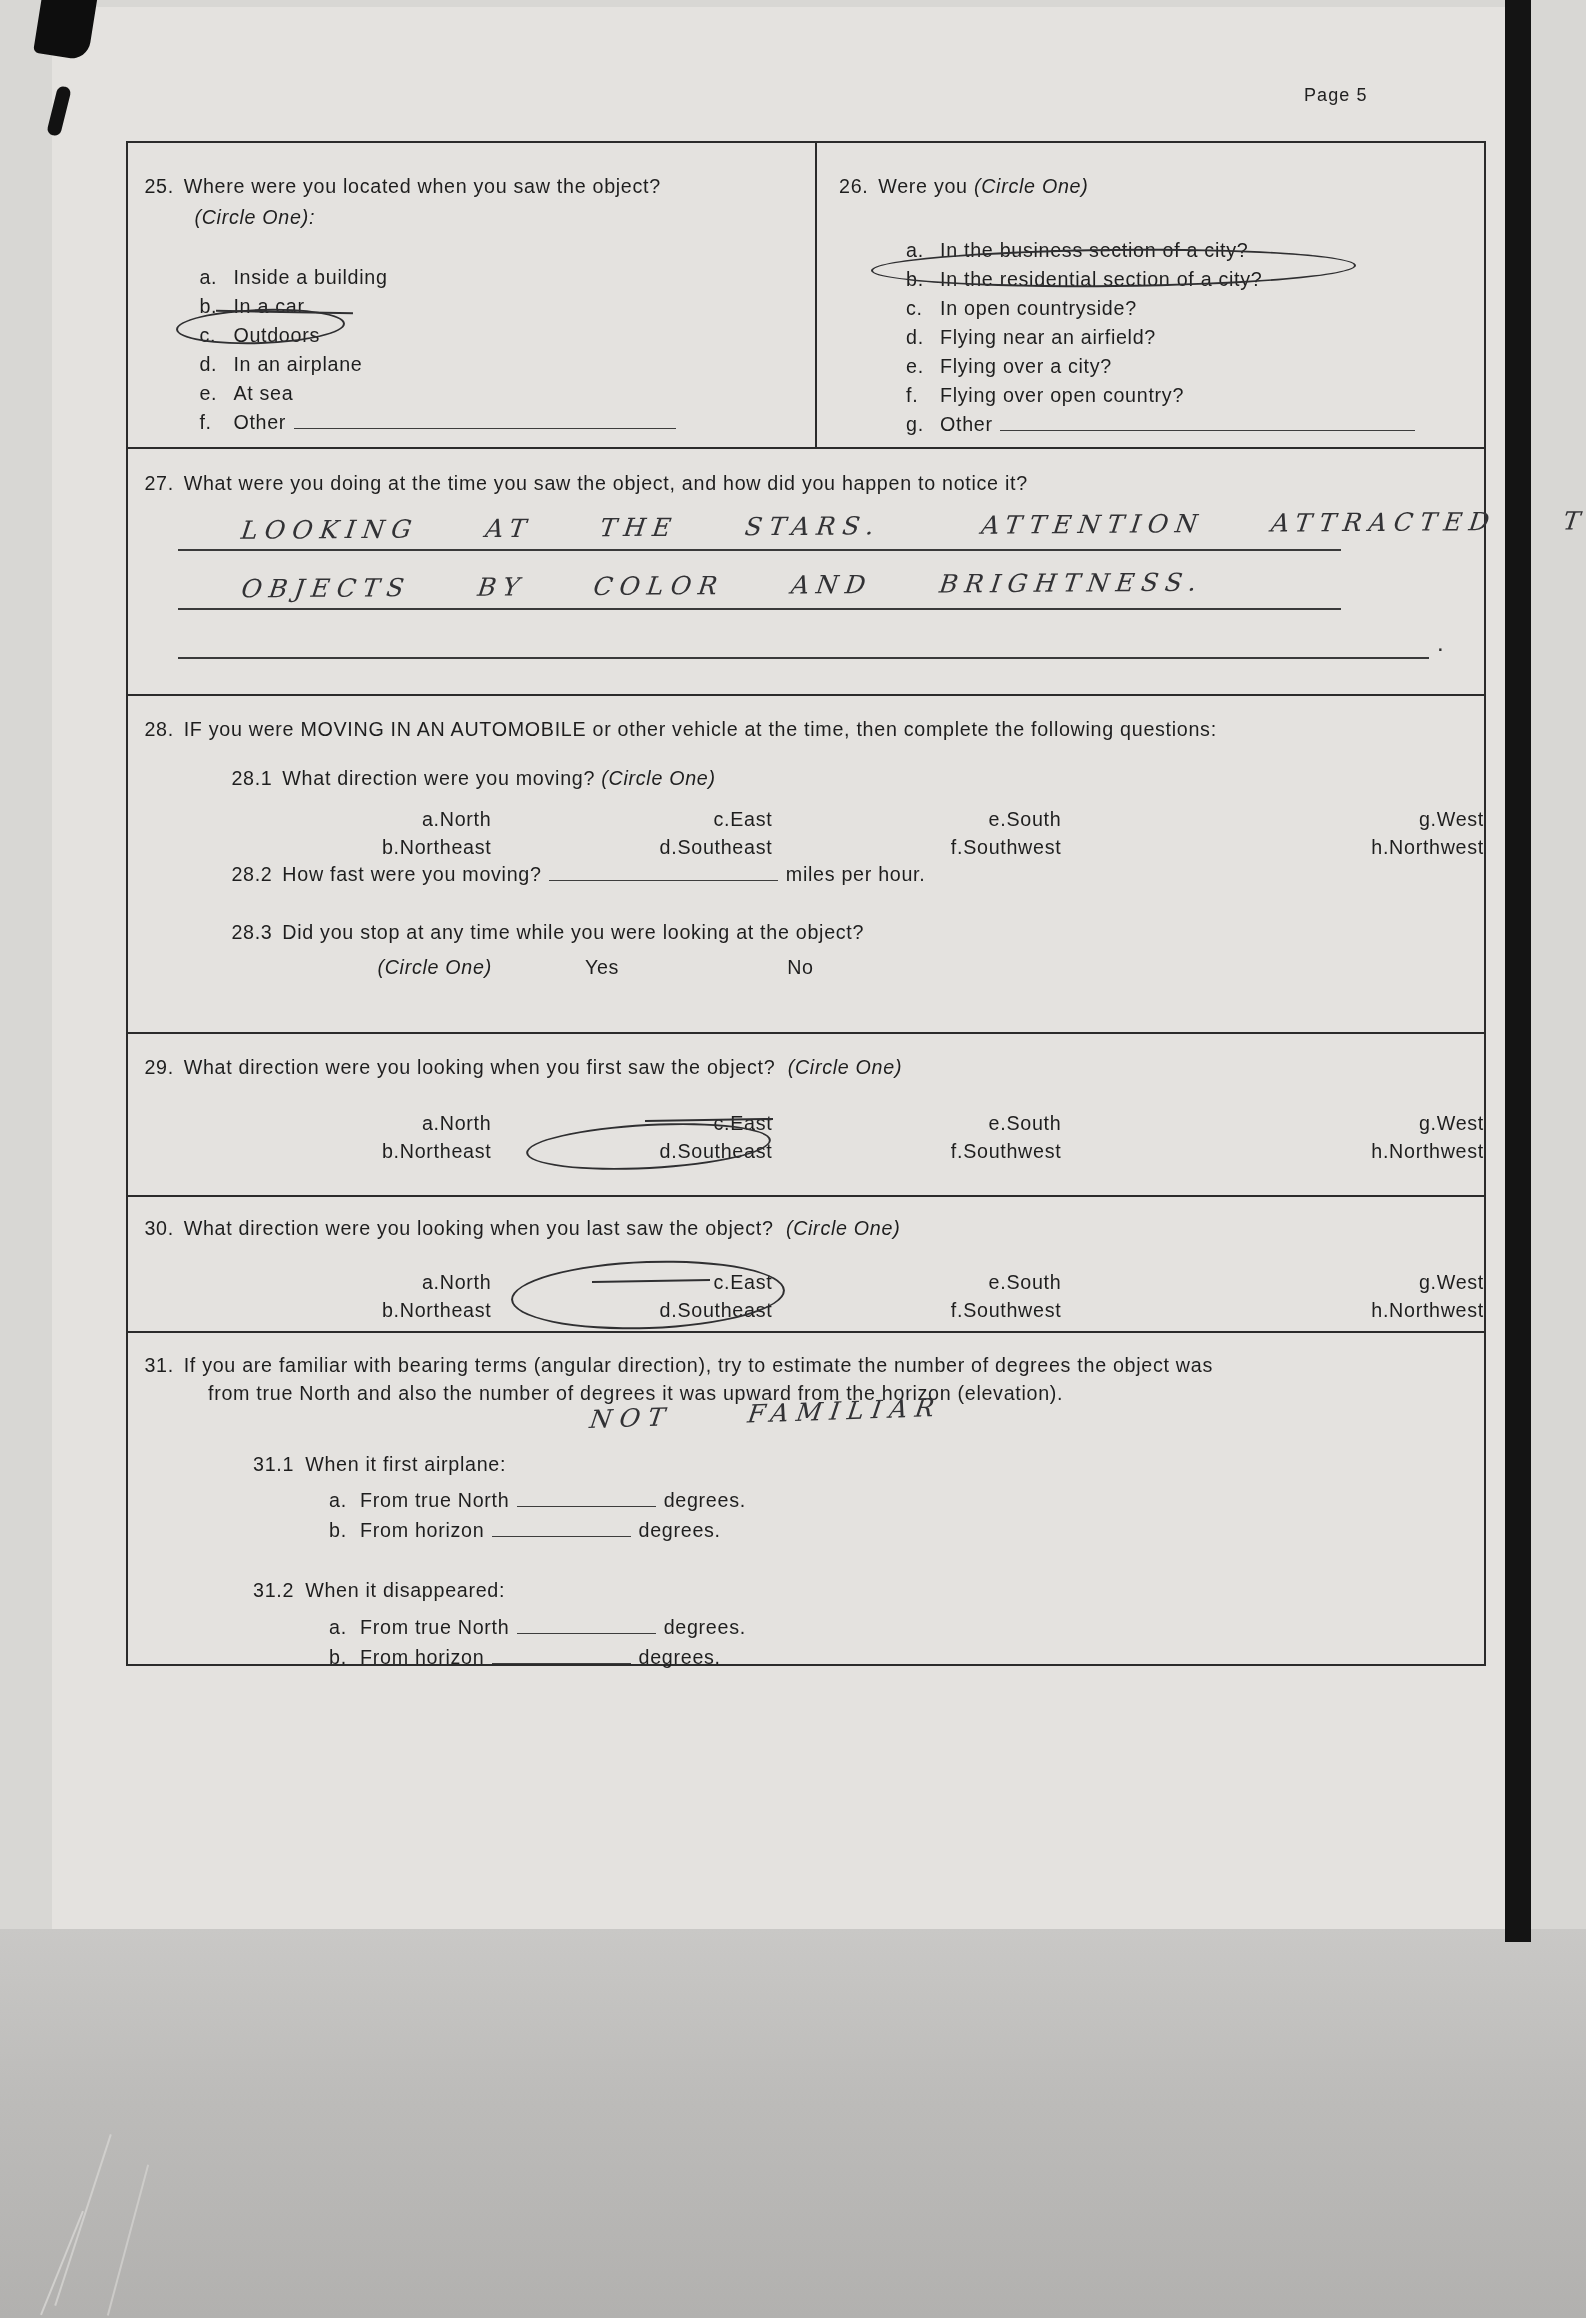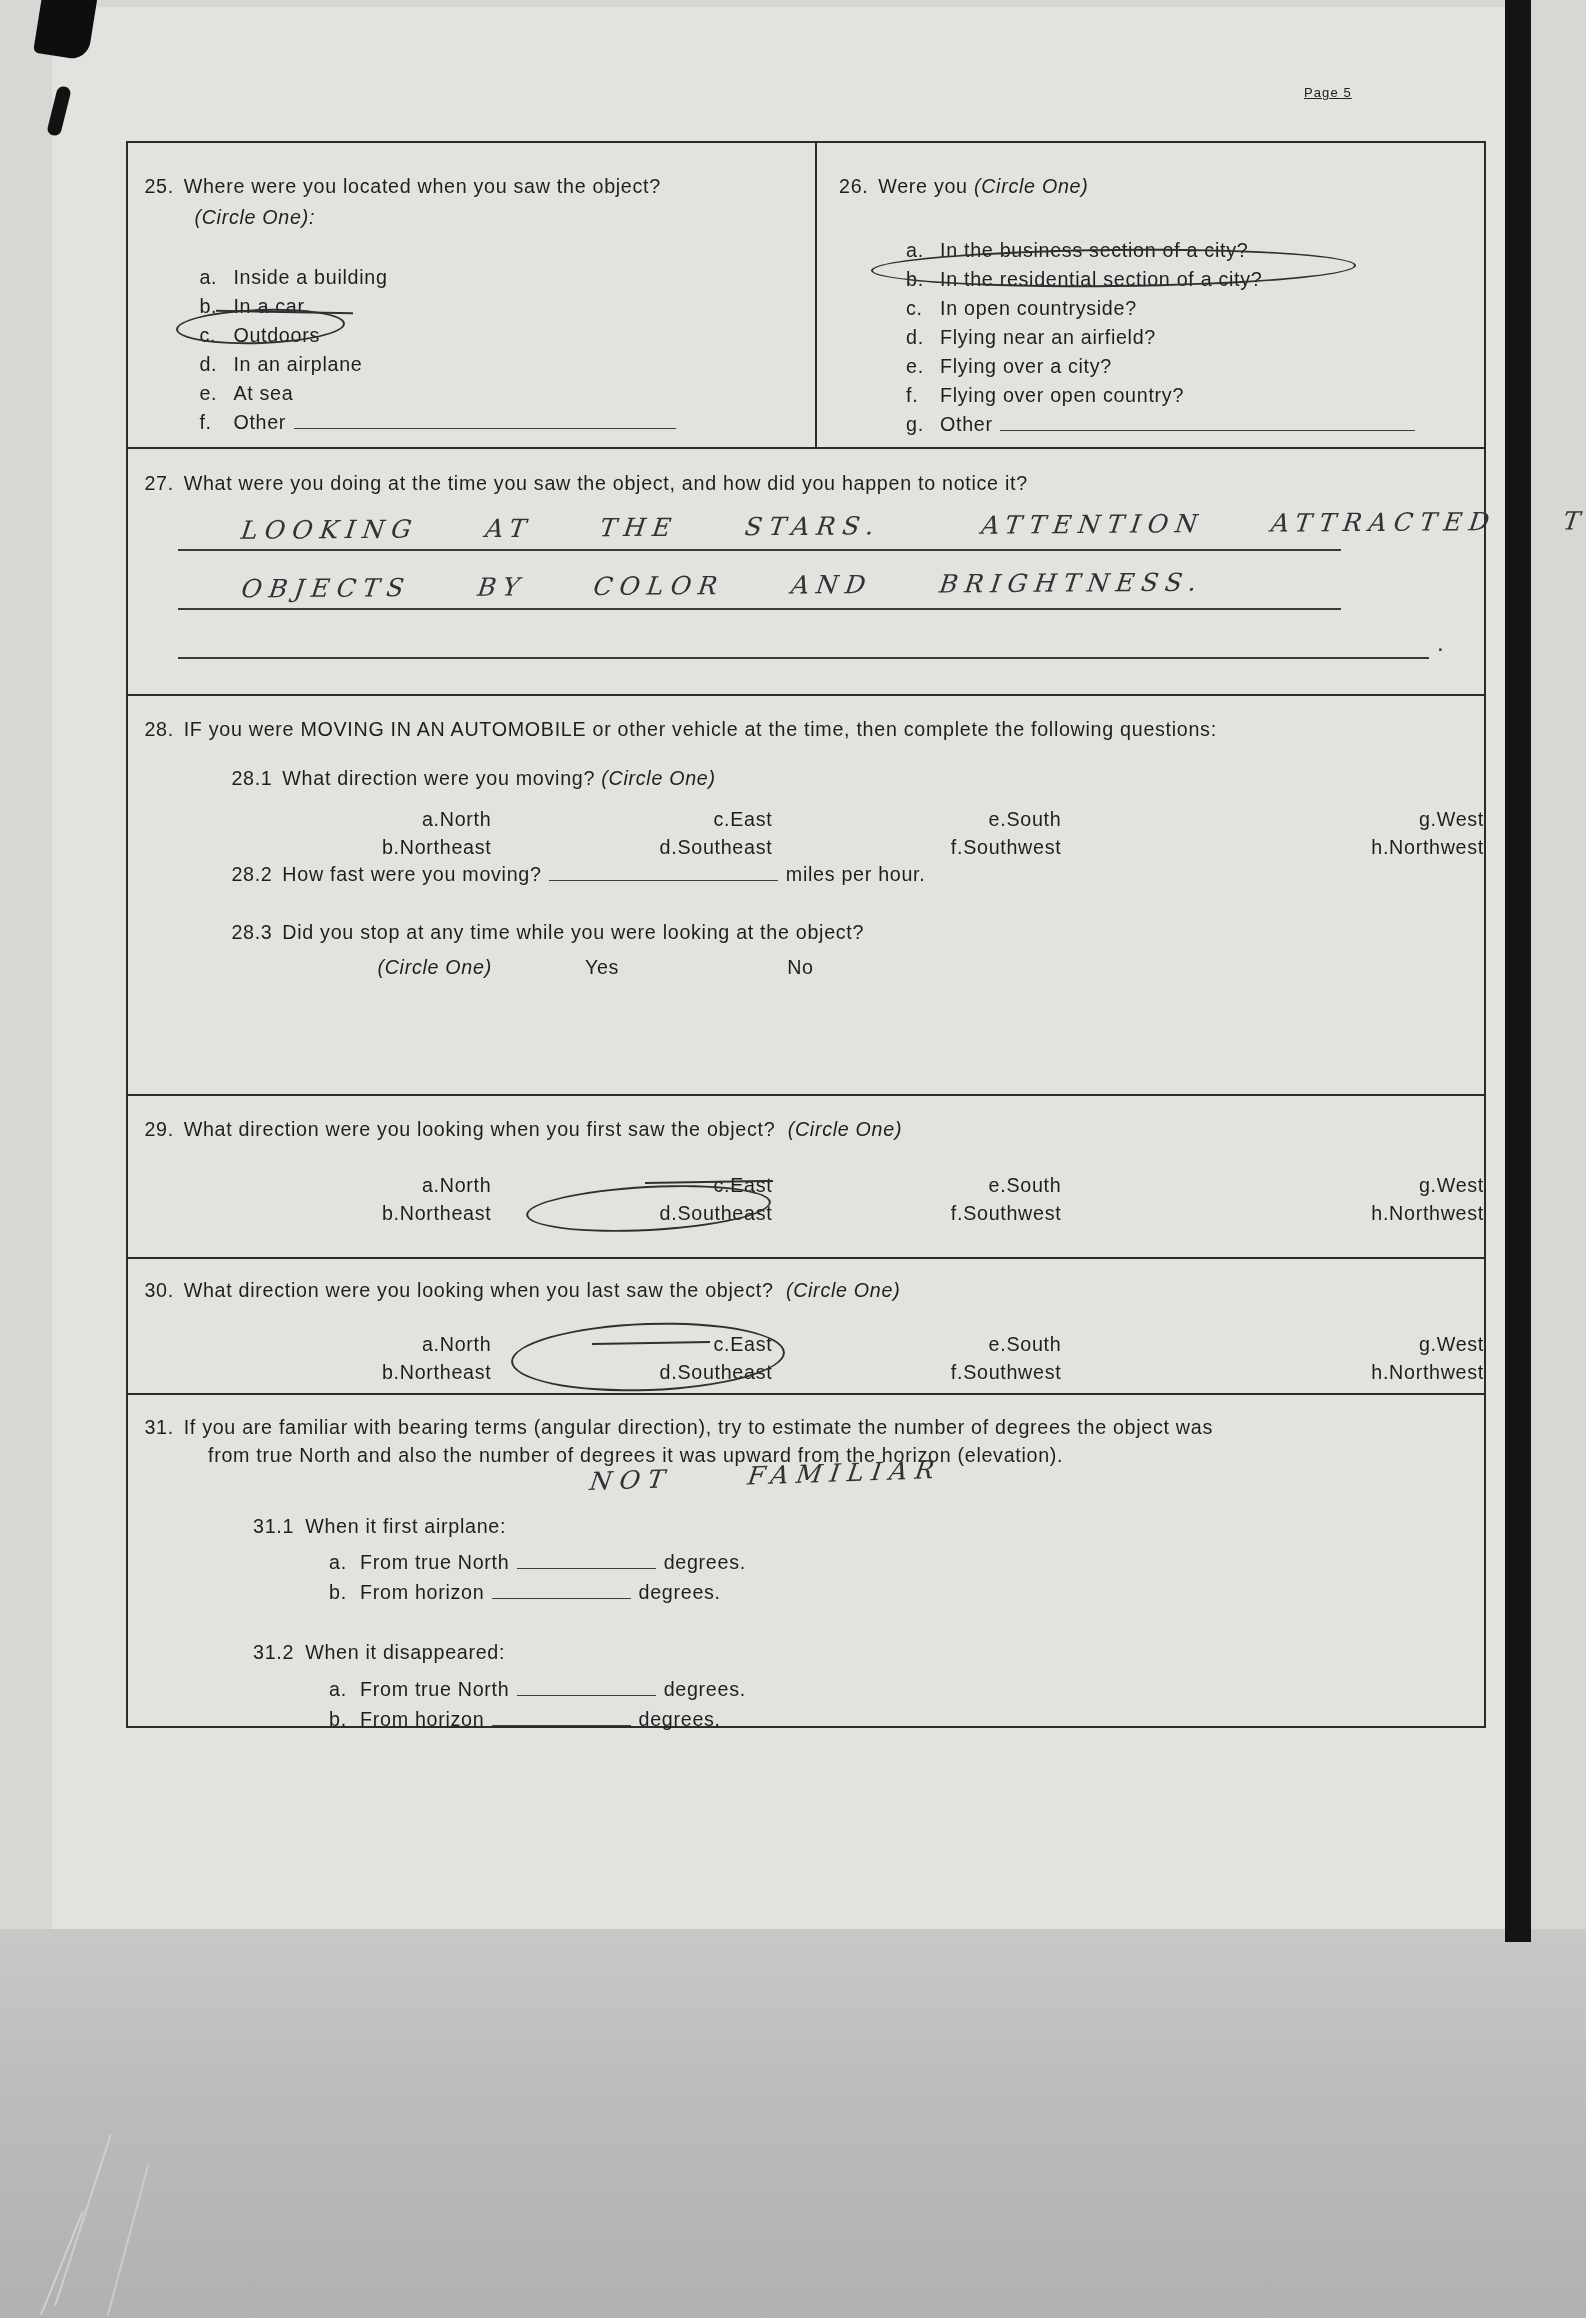"Page 5" .page-label { font-size: 13px -> 18px; text-decoration: underline -> none }
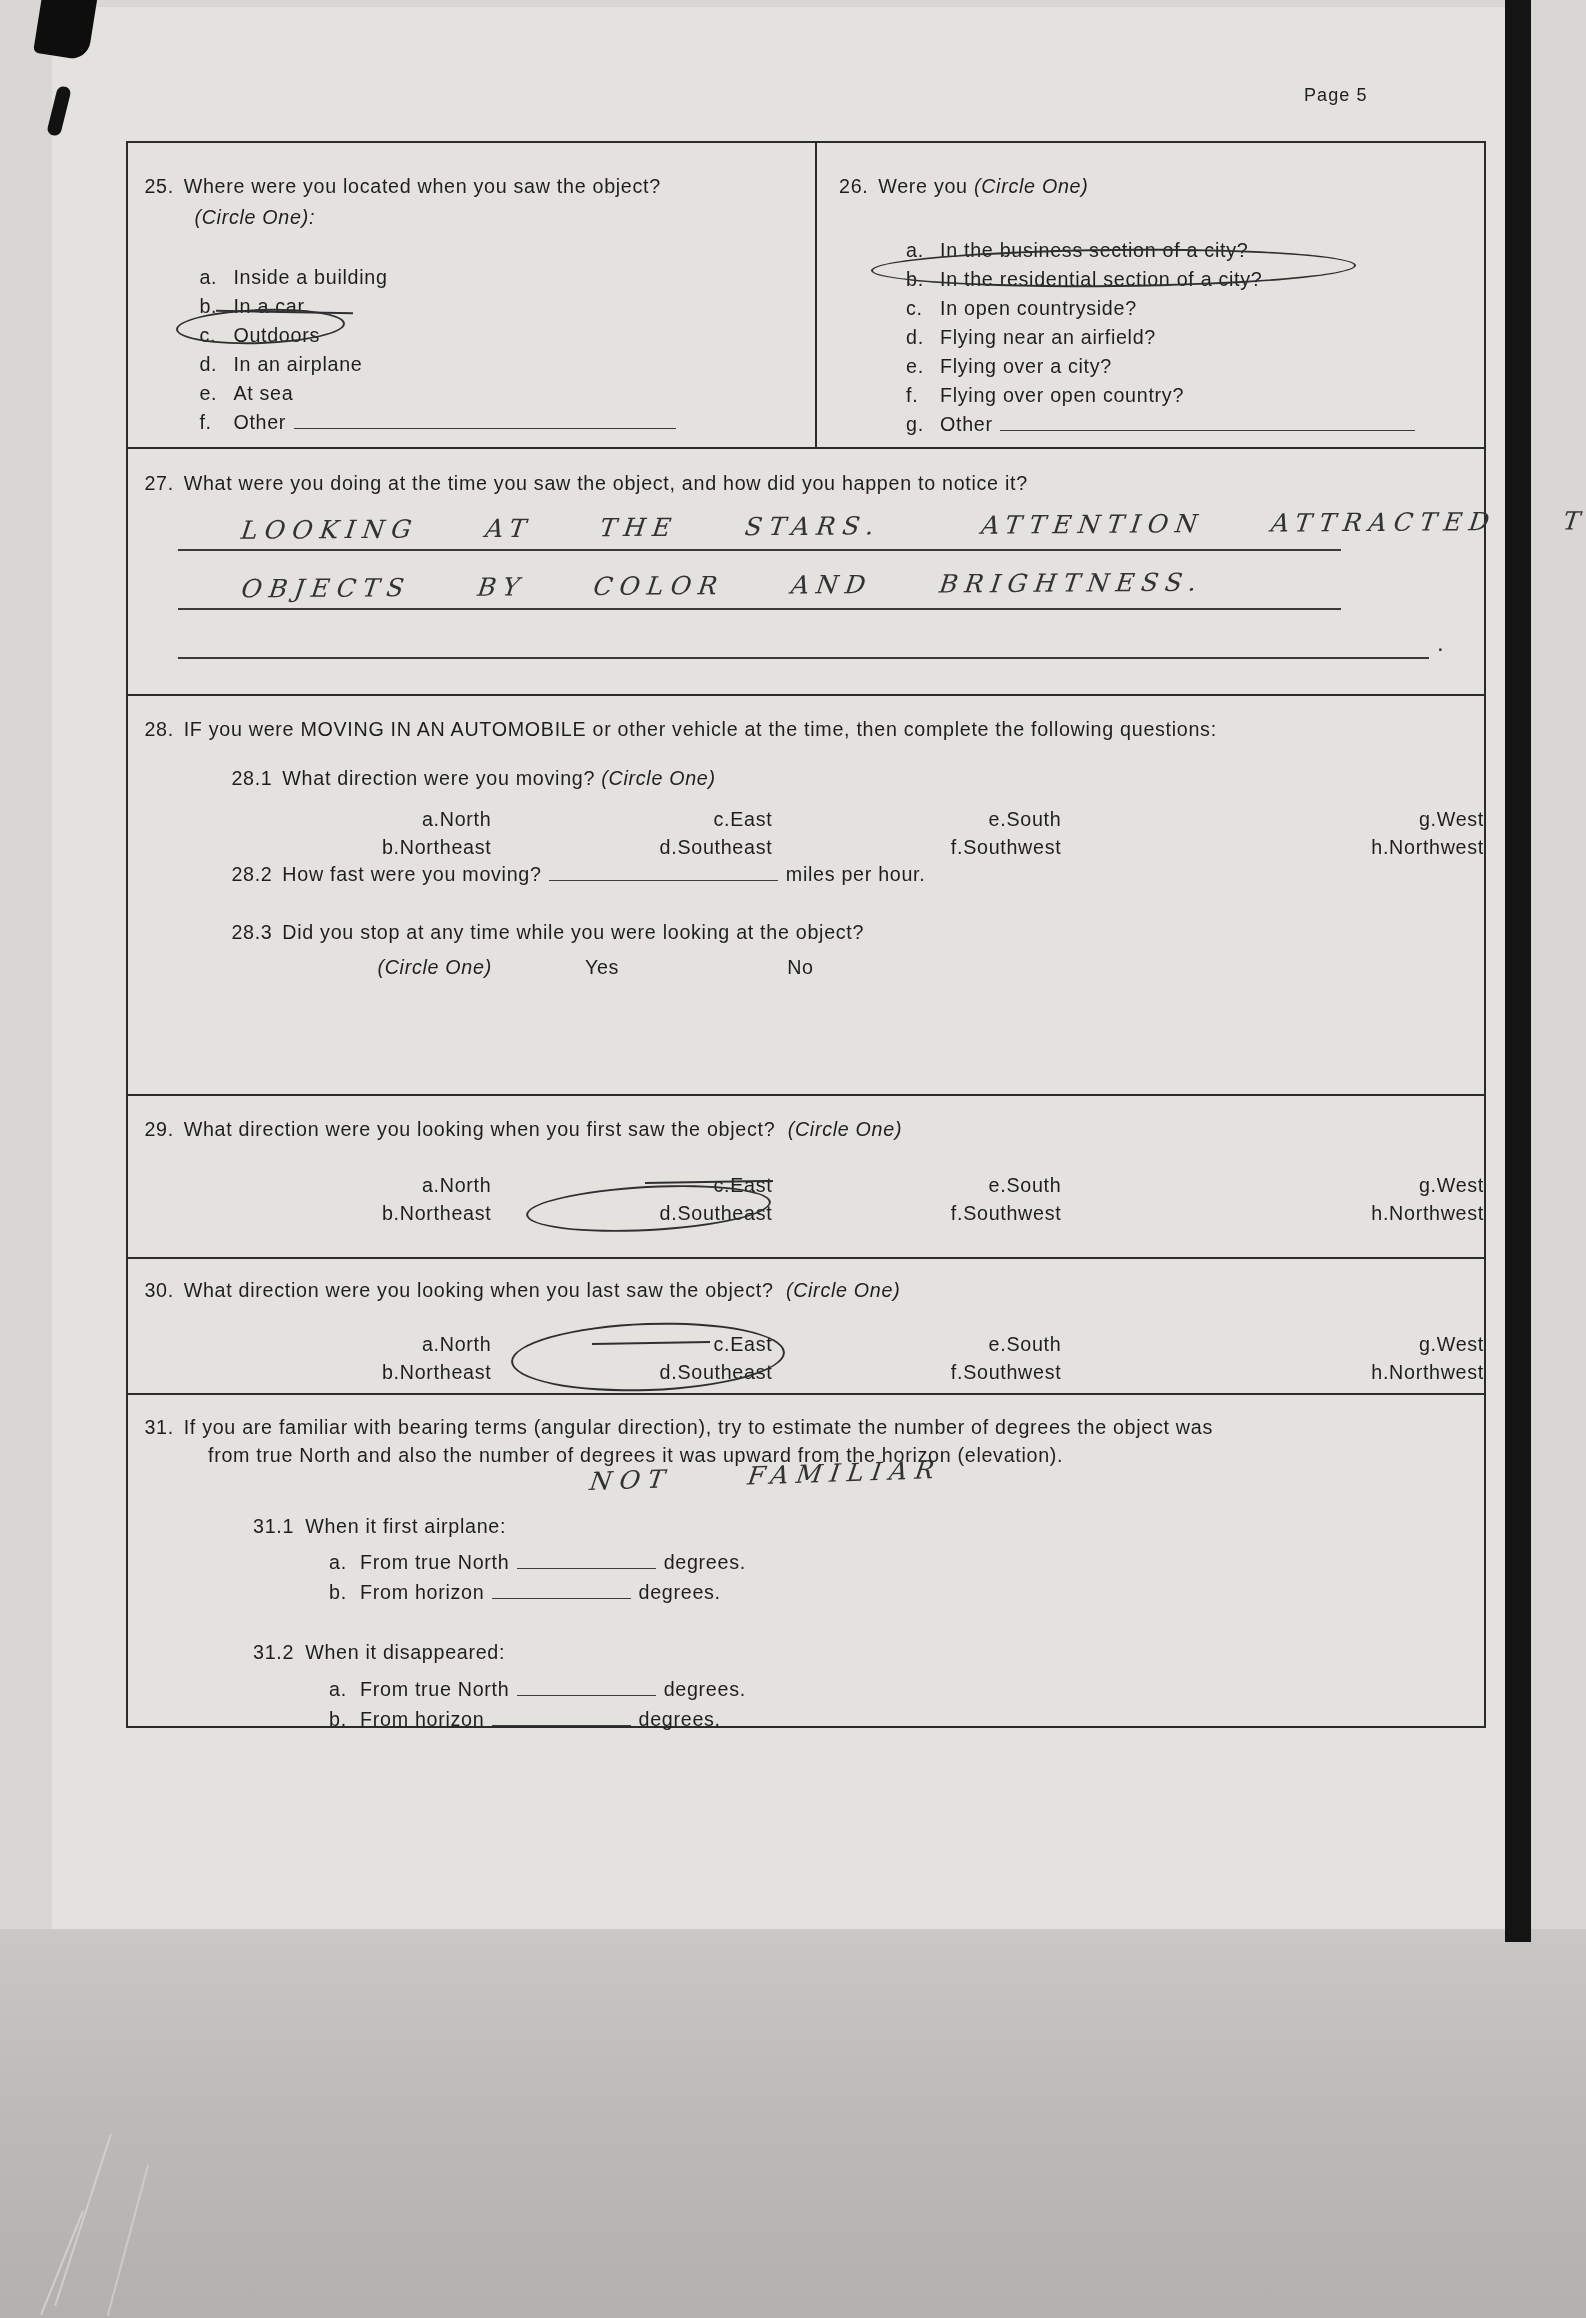"28. IF you were MOVING" .sec3 { height: 400px -> 338px }
